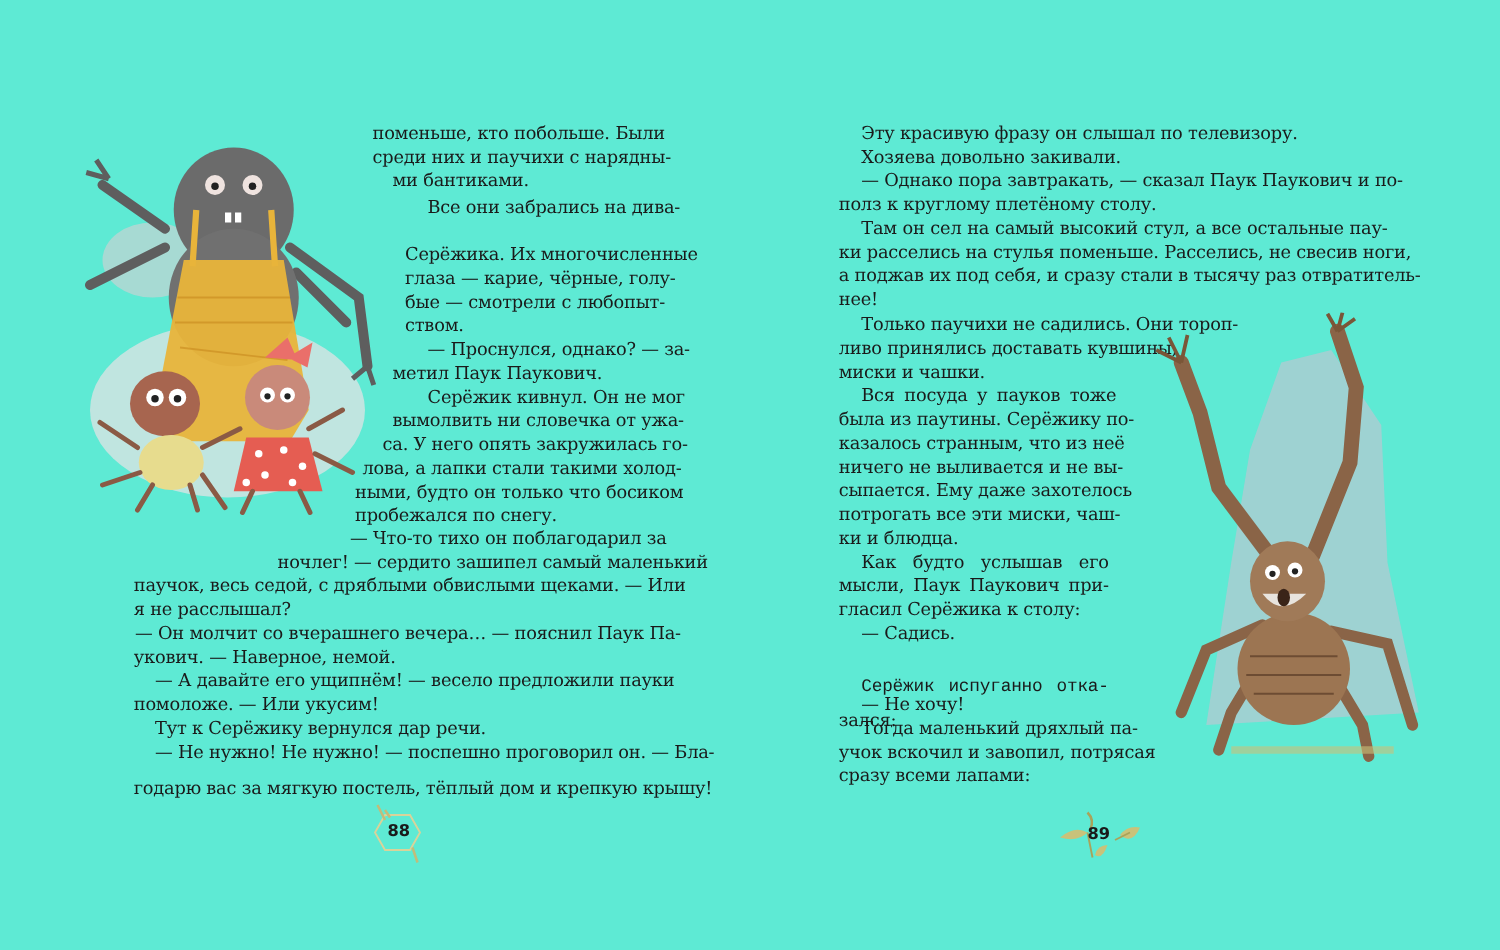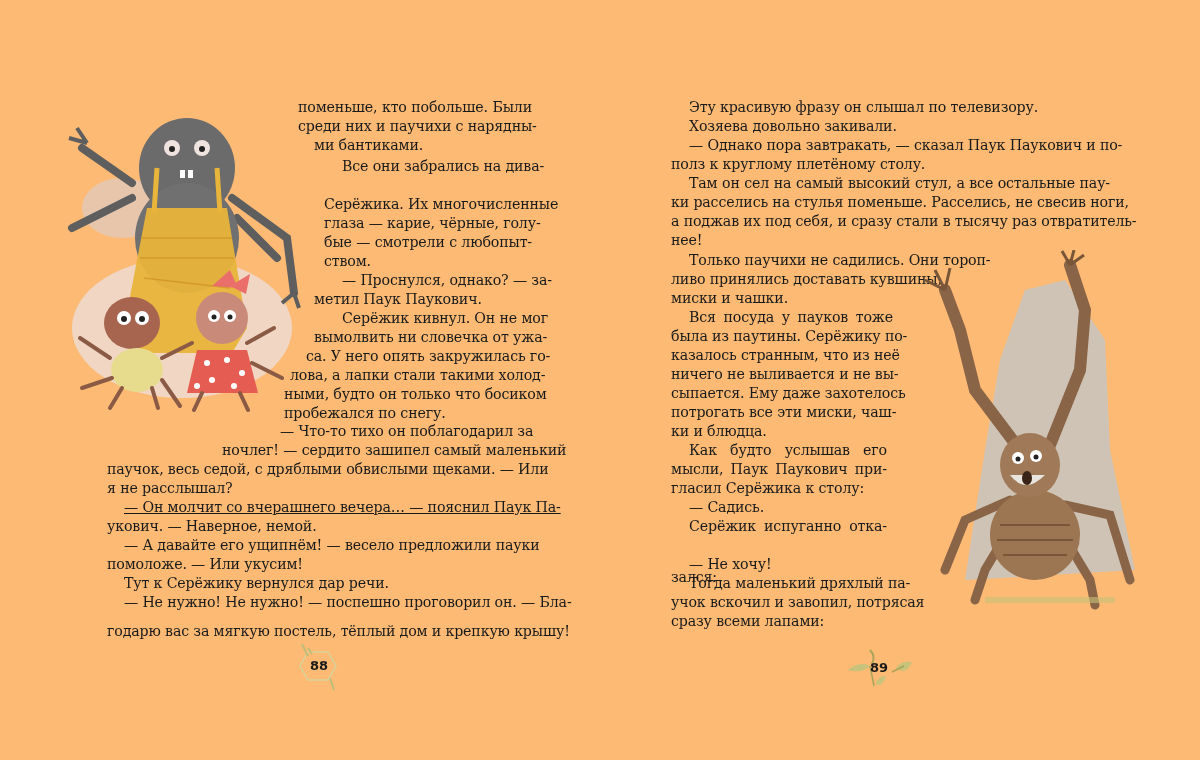"поменьше, кто побольше. Были" .spread { background: #fdba74 -> #5eead4 }
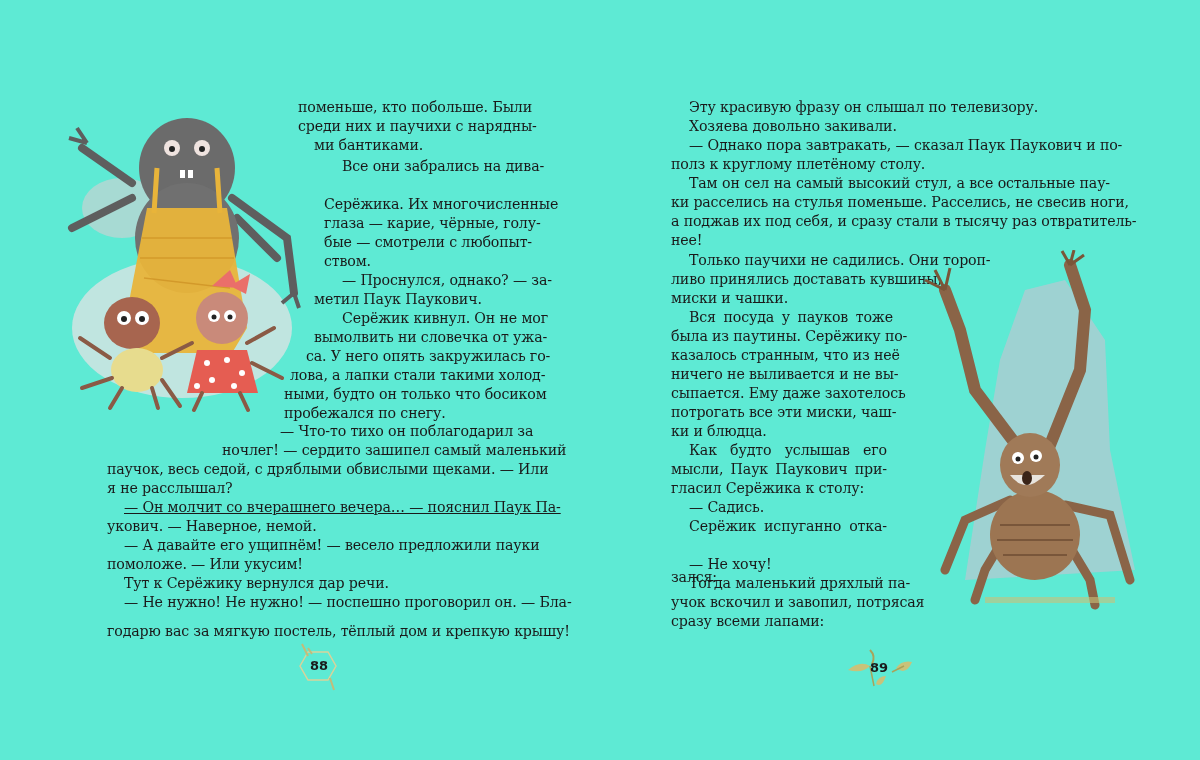"— Он молчит со вчерашнего" div.line { left: 124px -> 108px; text-decoration: underline -> none }
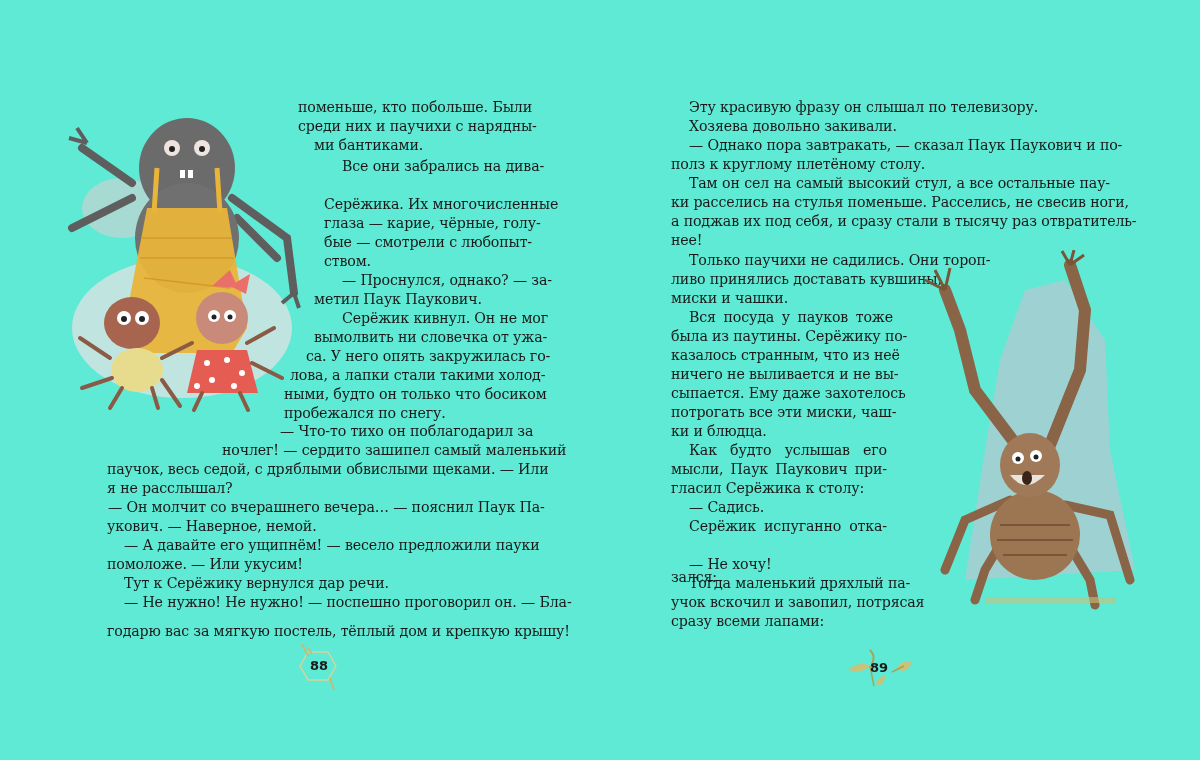"Серёжик испуганно отка-" div.line { font-family: none -> Liberation Mono, monospace; top: 517px -> 541px }
